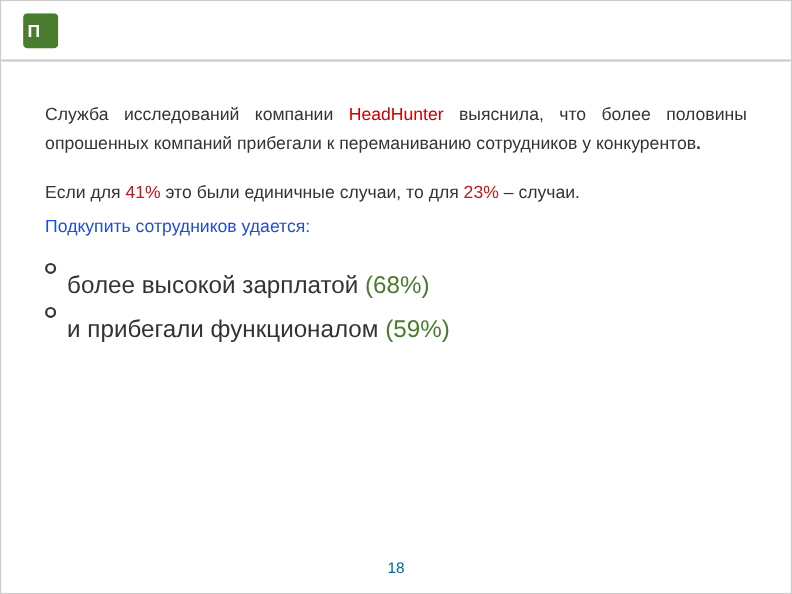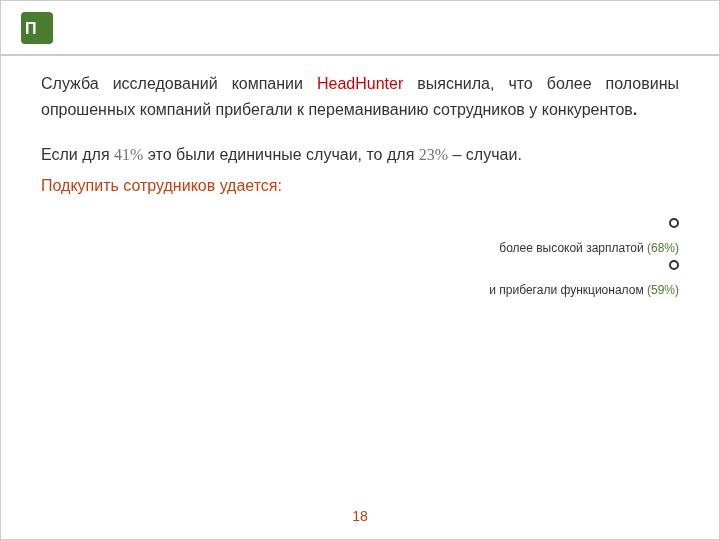"Служба исследований компании HeadHunter" .content { padding: 15px 40px 20px 40px -> 36px 40px 20px 40px }
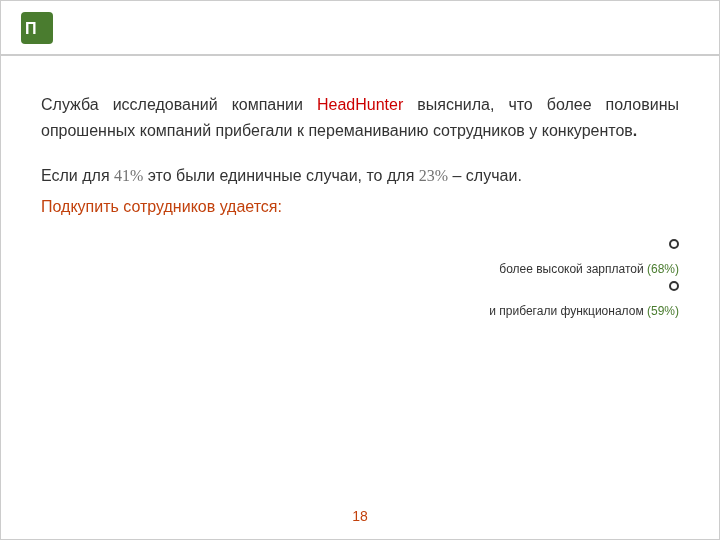"41%" .highlight-red { color: #737373 -> #b91c1c; font-family: Liberation Serif, serif -> none }
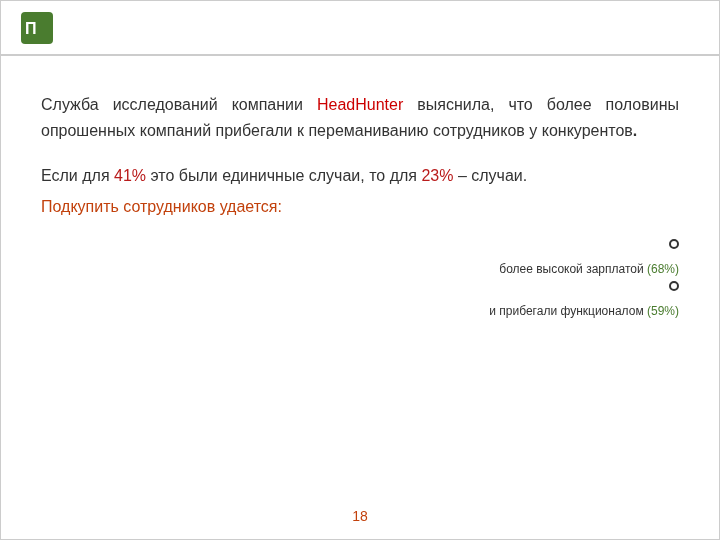"Подкупить сотрудников удается:" .third-paragraph { color: #c2410c -> #1d4ed8 }
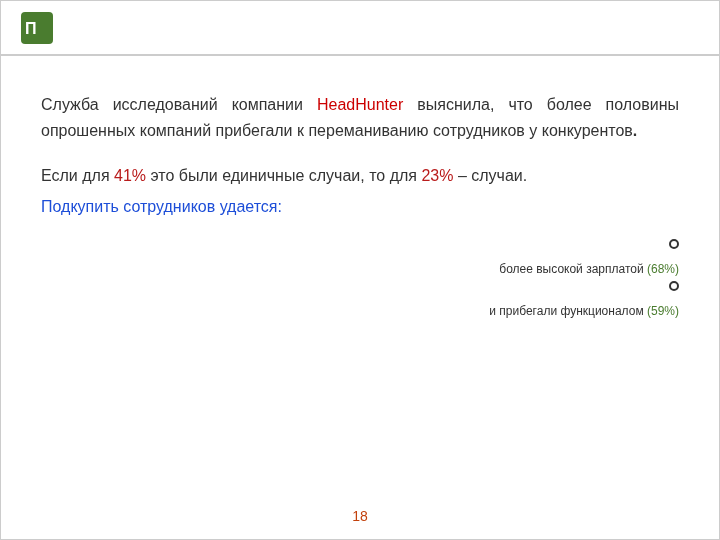"более высокой зарплатой (68%)" .bullet-list li { align-items: flex-end -> flex-start; flex-direction: column -> none; font-size: 12px -> 22px }
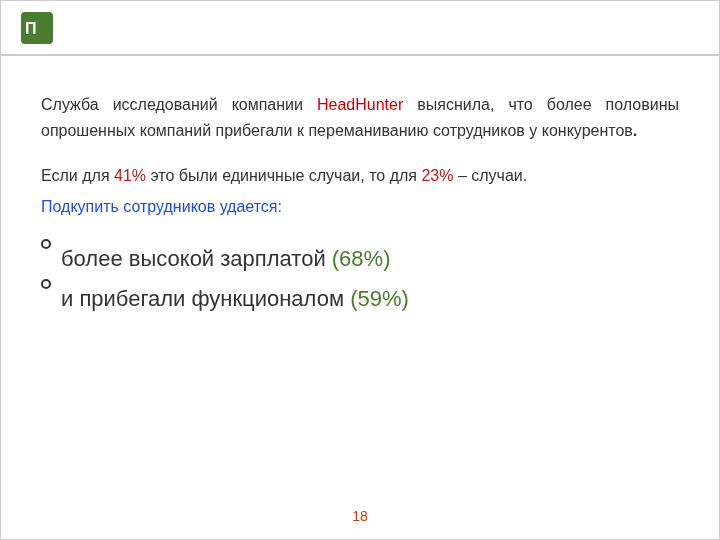"18" .page-number { color: #c2410c -> #0369a1 }
